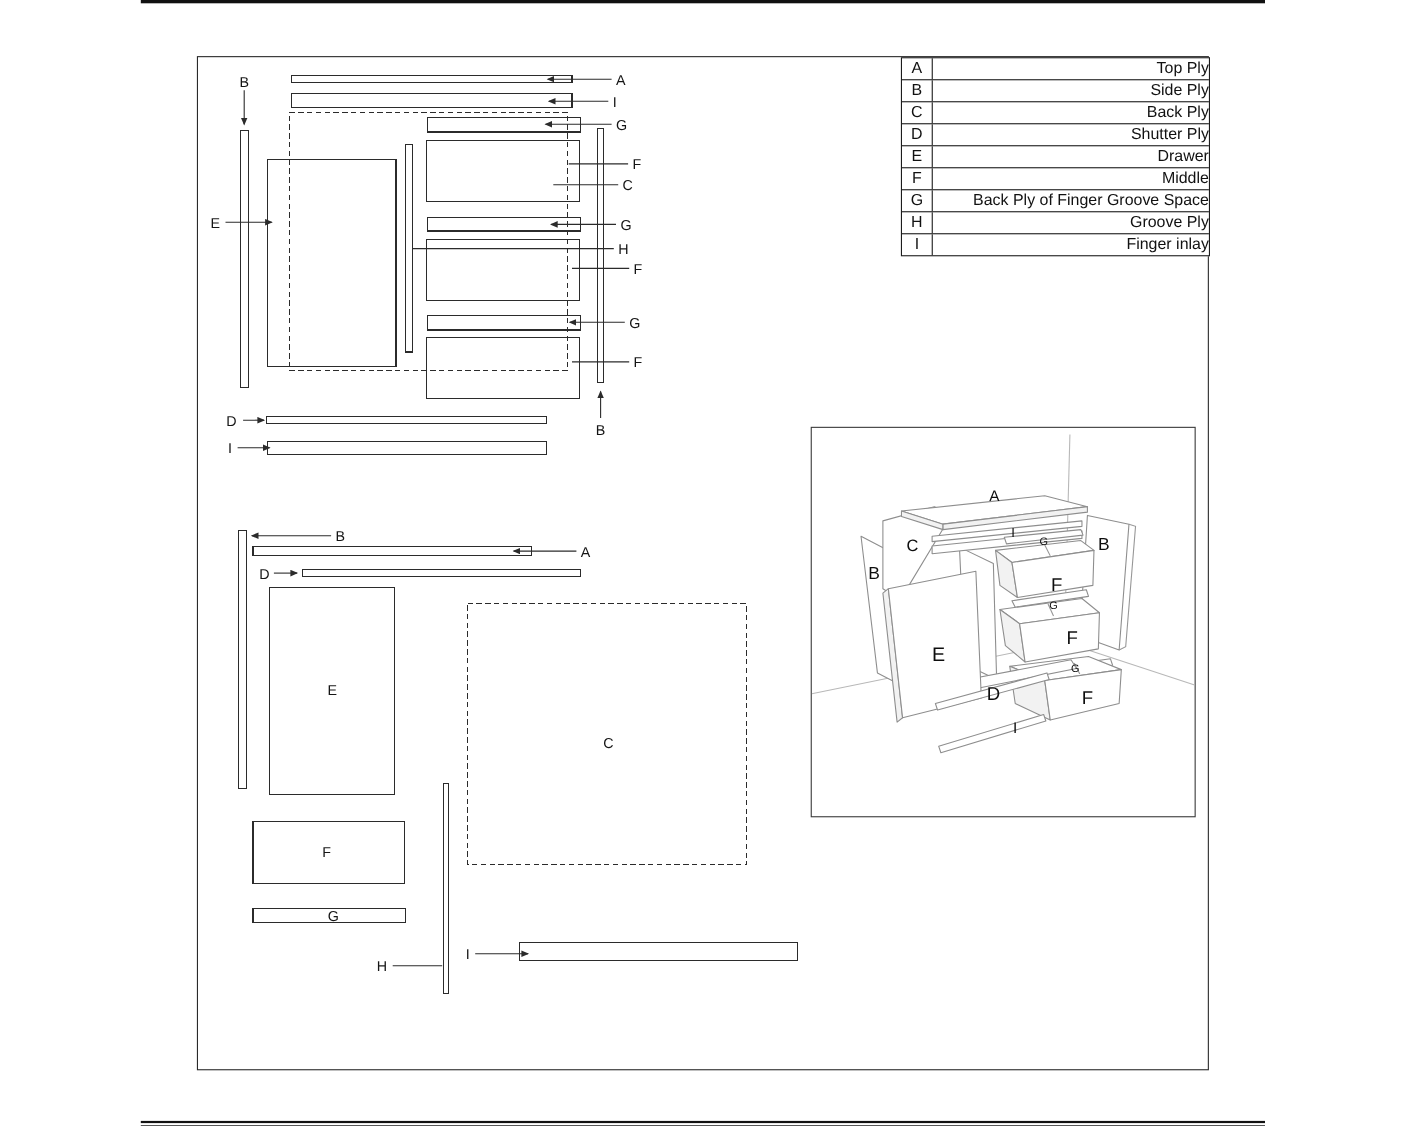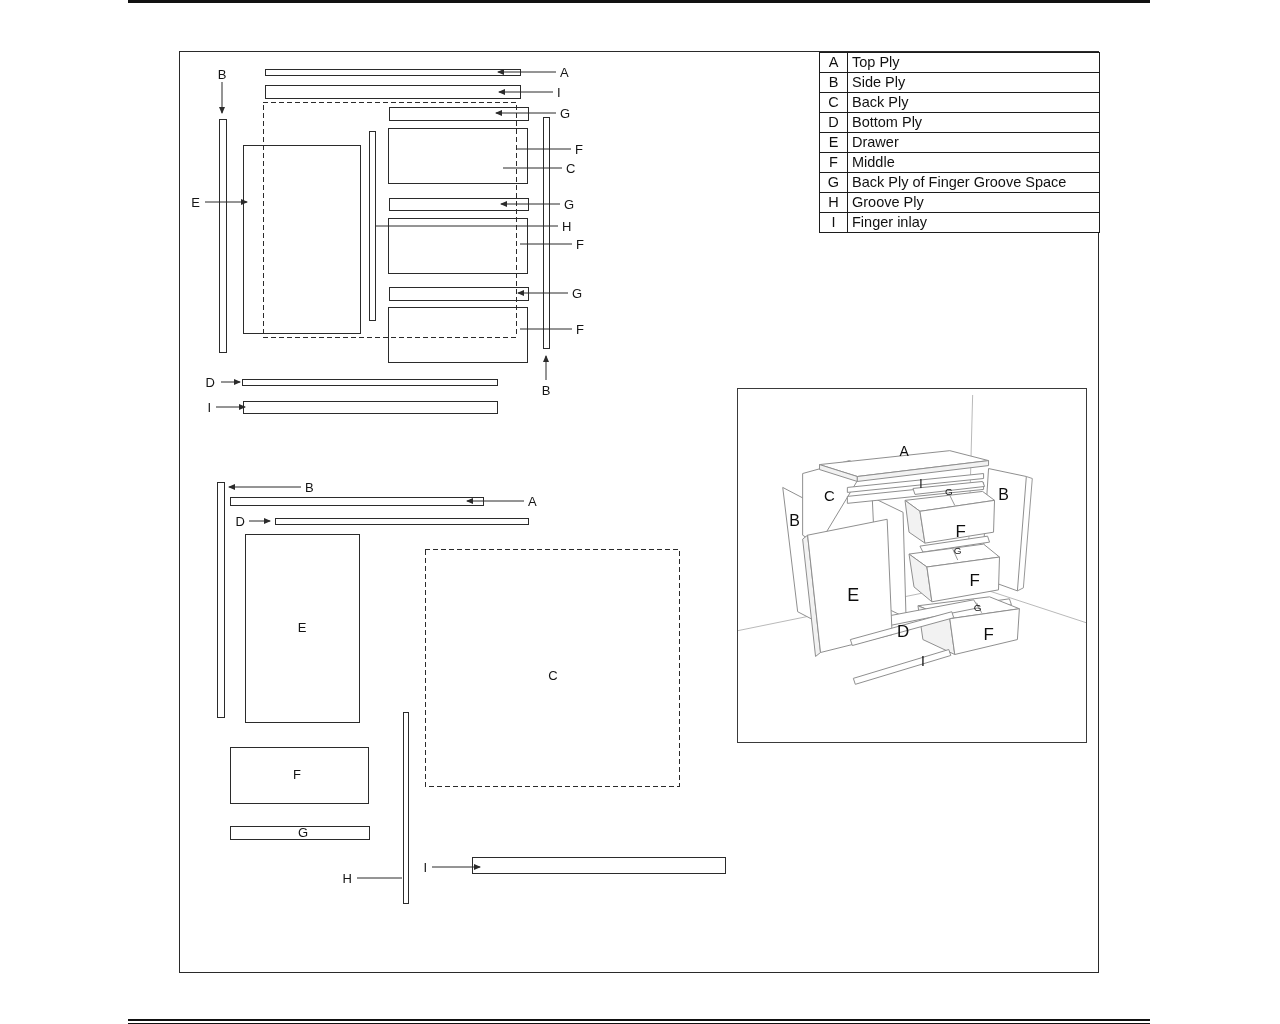"Top Ply" .lcell.name { text-align: none -> right }
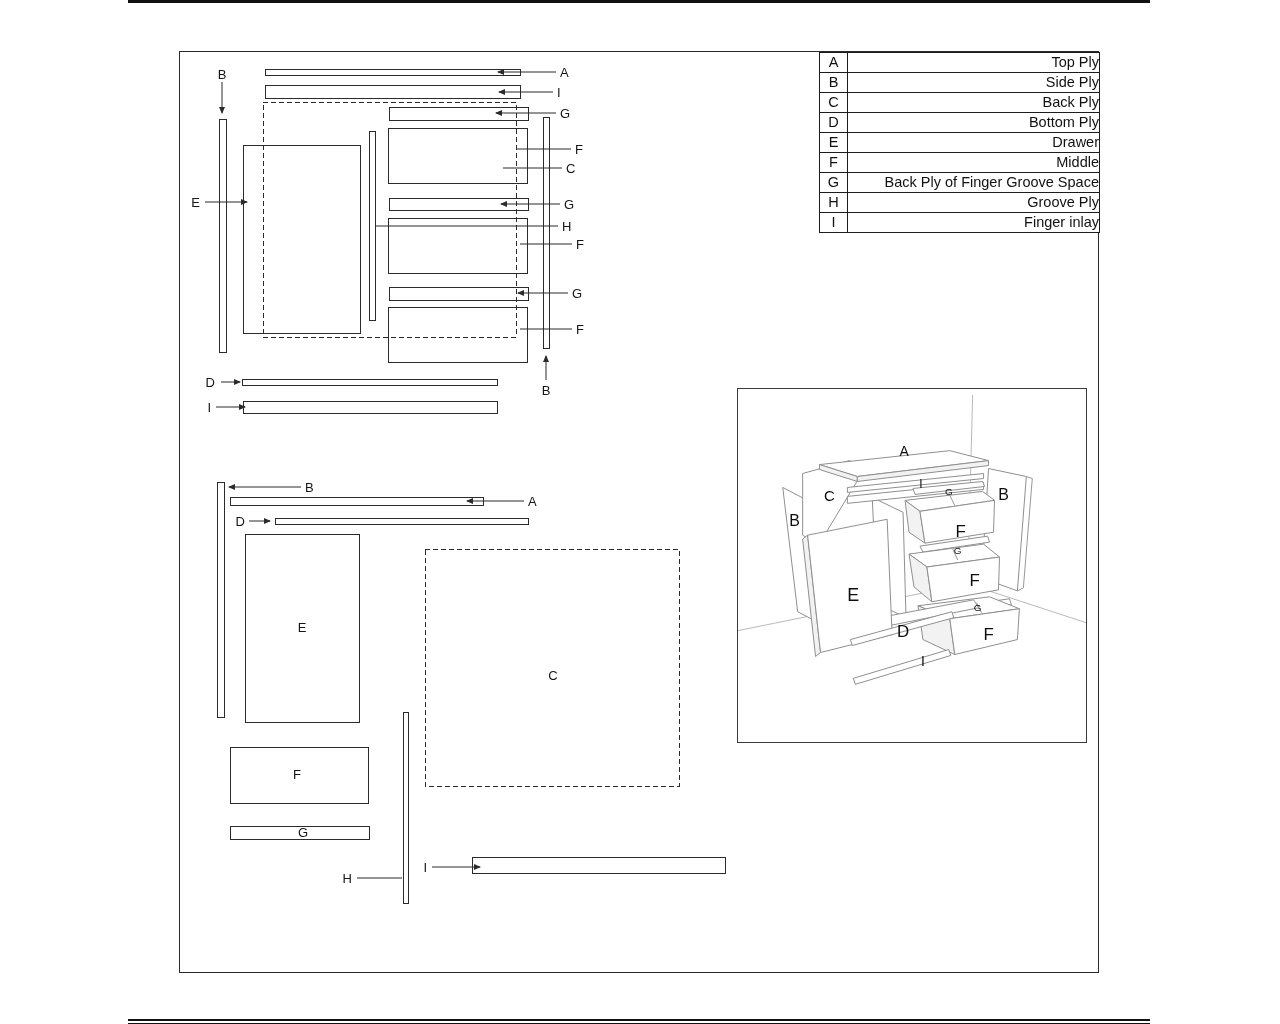"Bottom Ply" div.lcell { text: Bottom -> Shutter }
